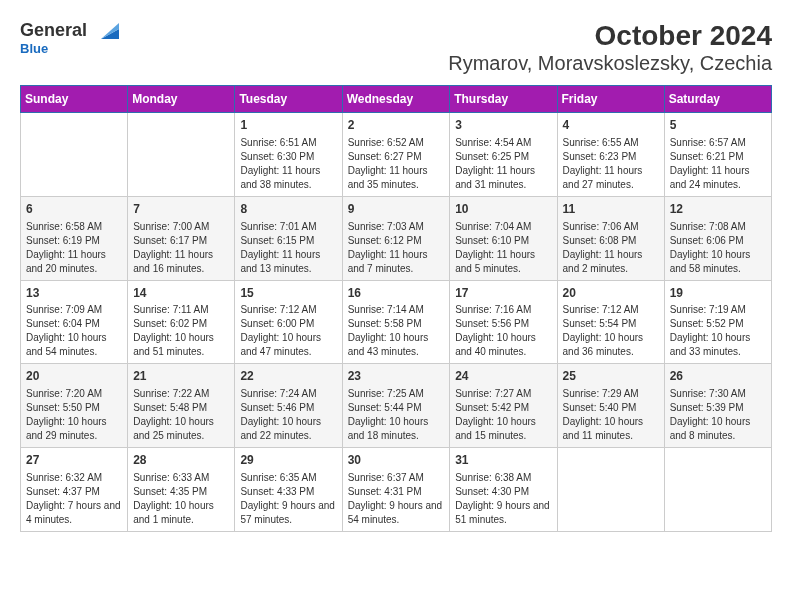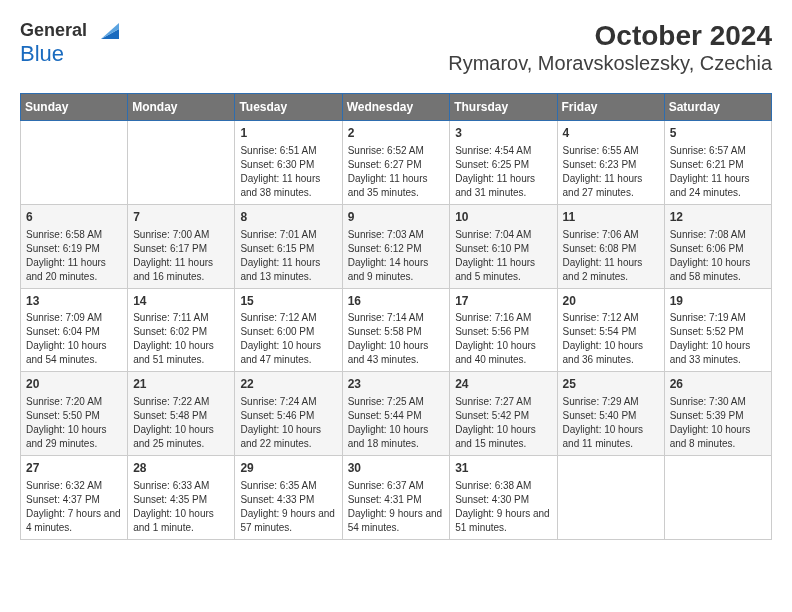"General" .header { margin-bottom: 18px -> 10px }
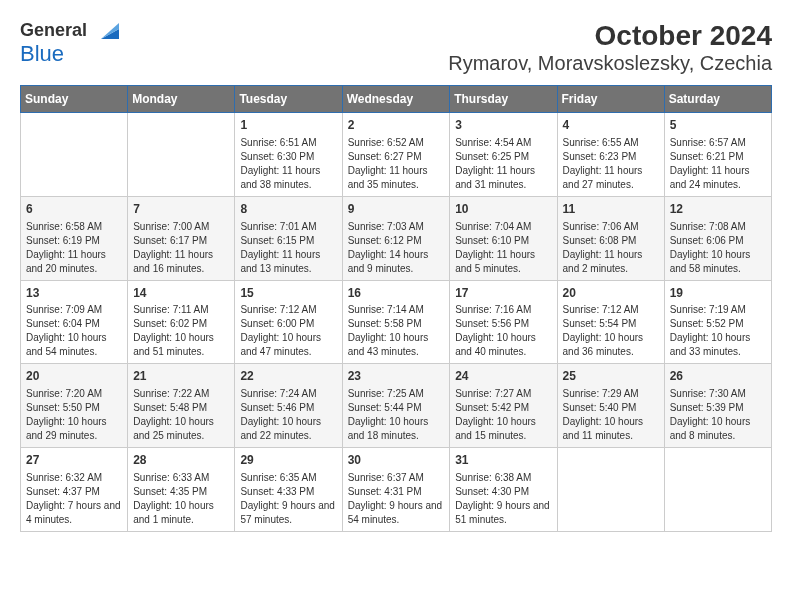"Blue" .logo-blue { font-size: 22px -> 13px; font-weight: normal -> bold }
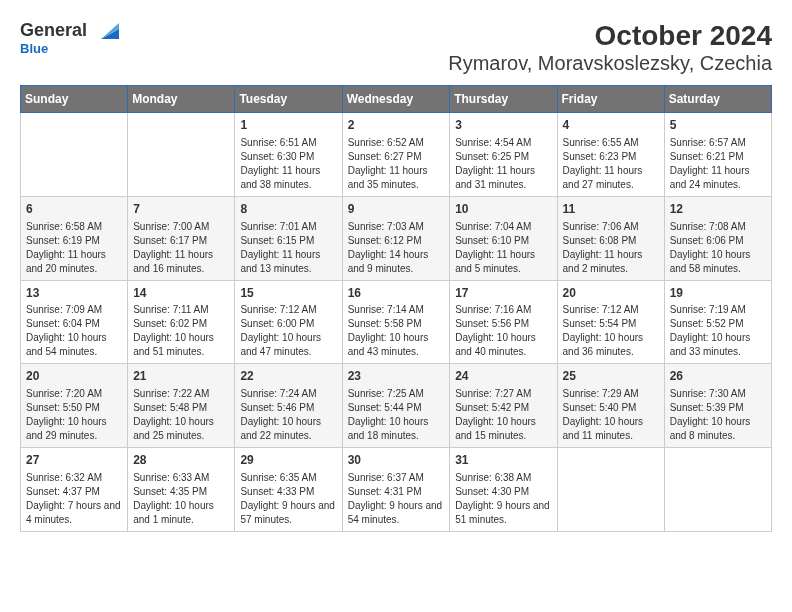"Sunday" thead tr th { background-color: #737373 -> #a21caf }
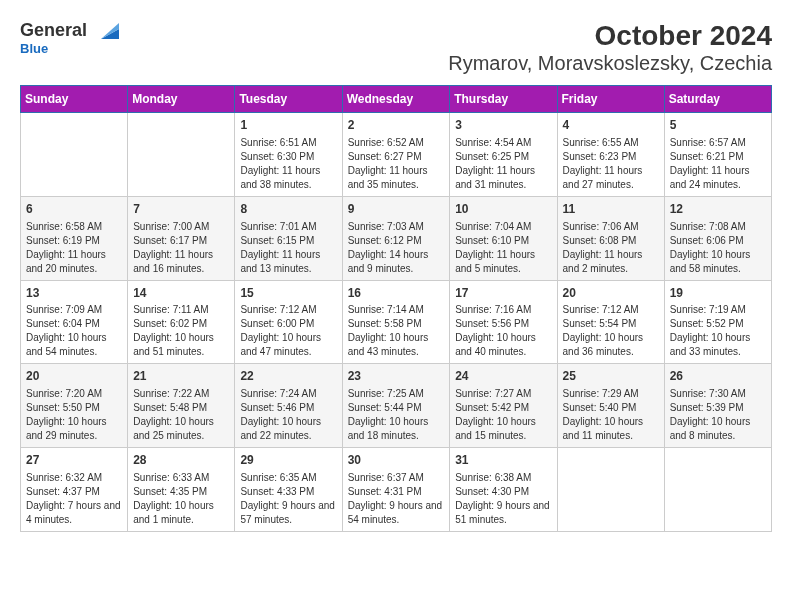"Daylight: 14 hours and 9" div.cell-content { text: 14 hours and 9 -> 11 hours and 7 }
